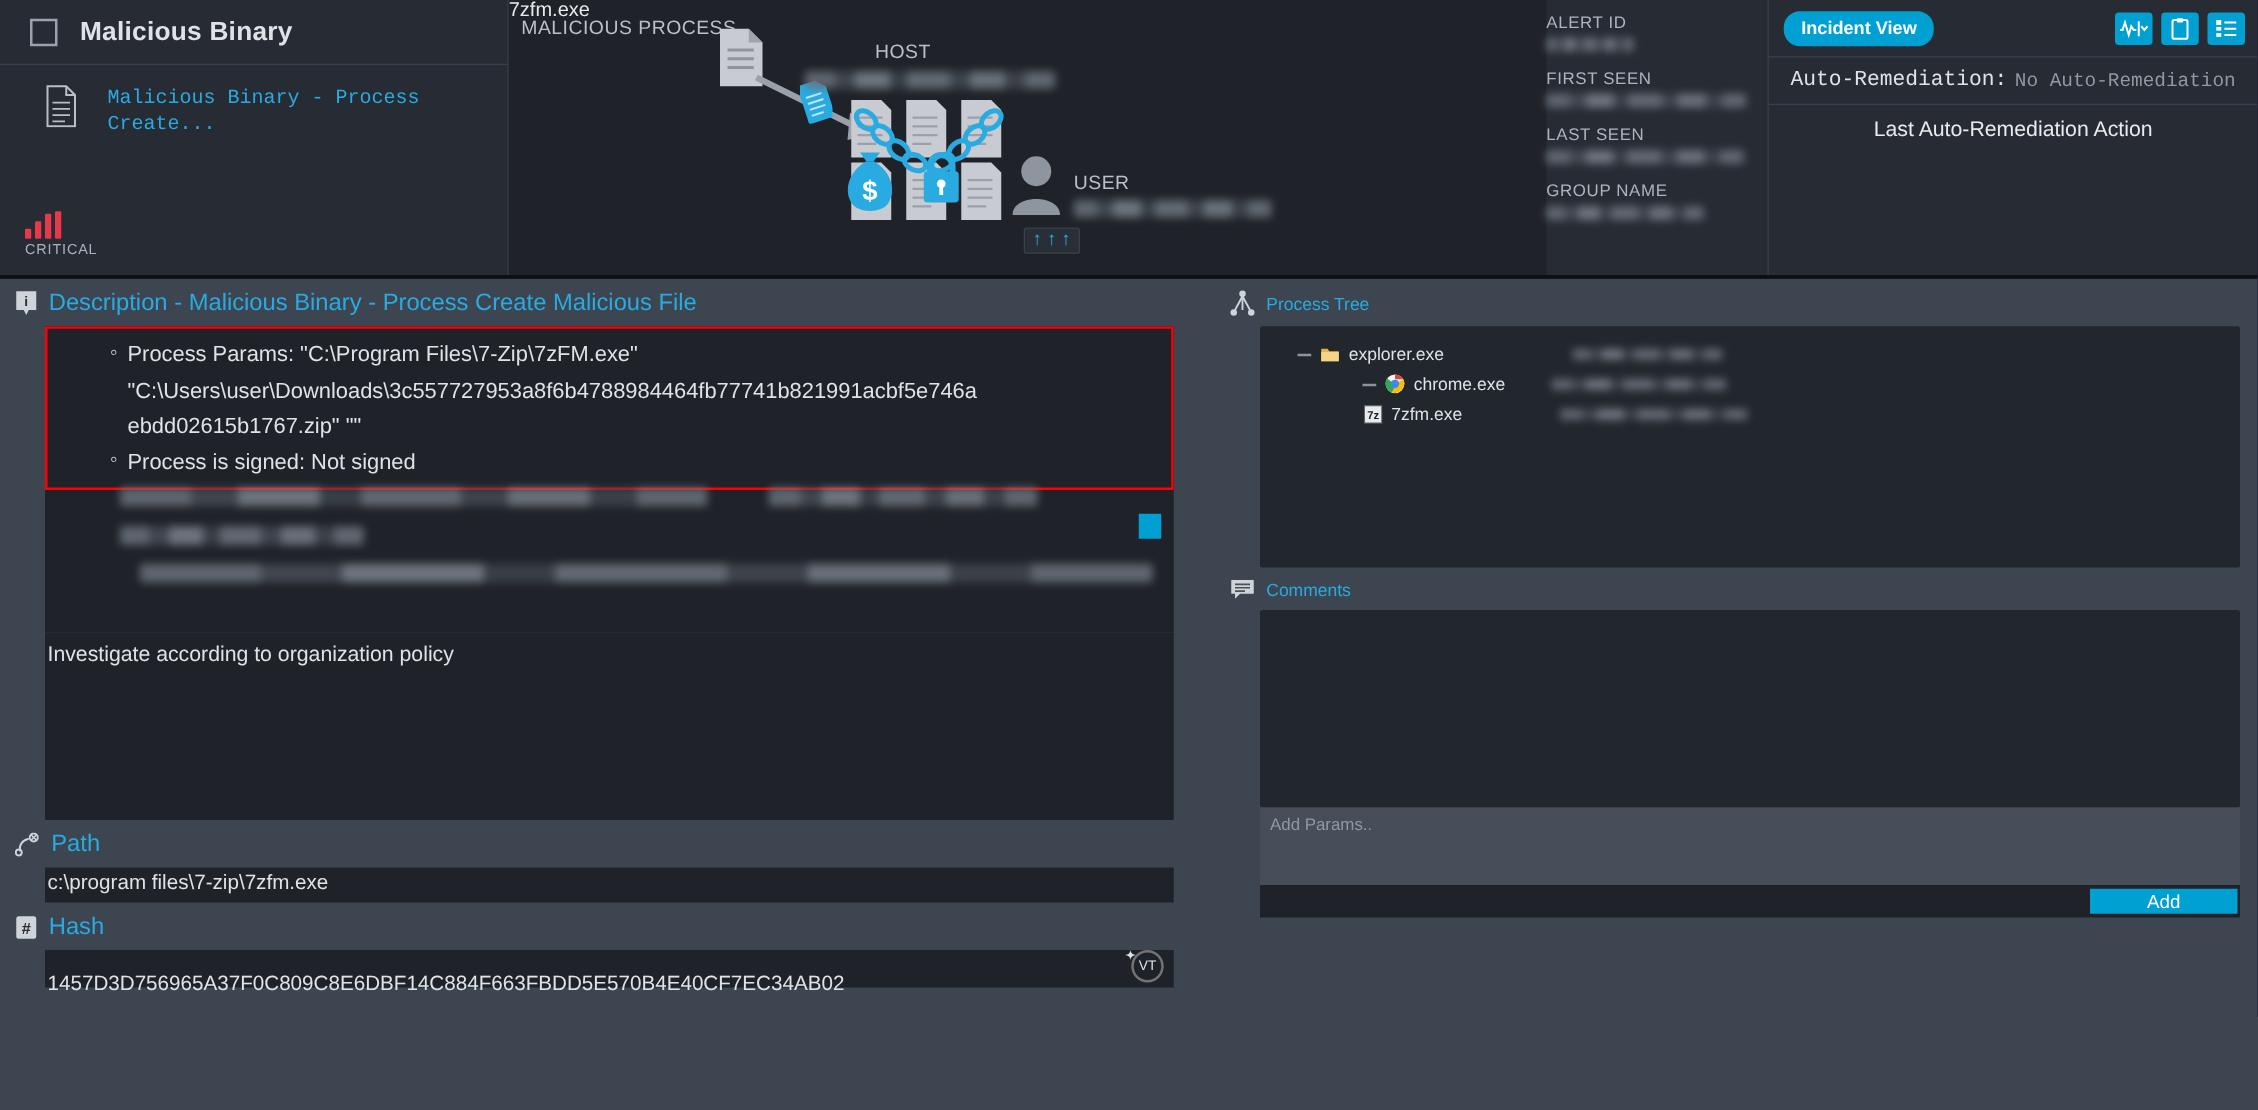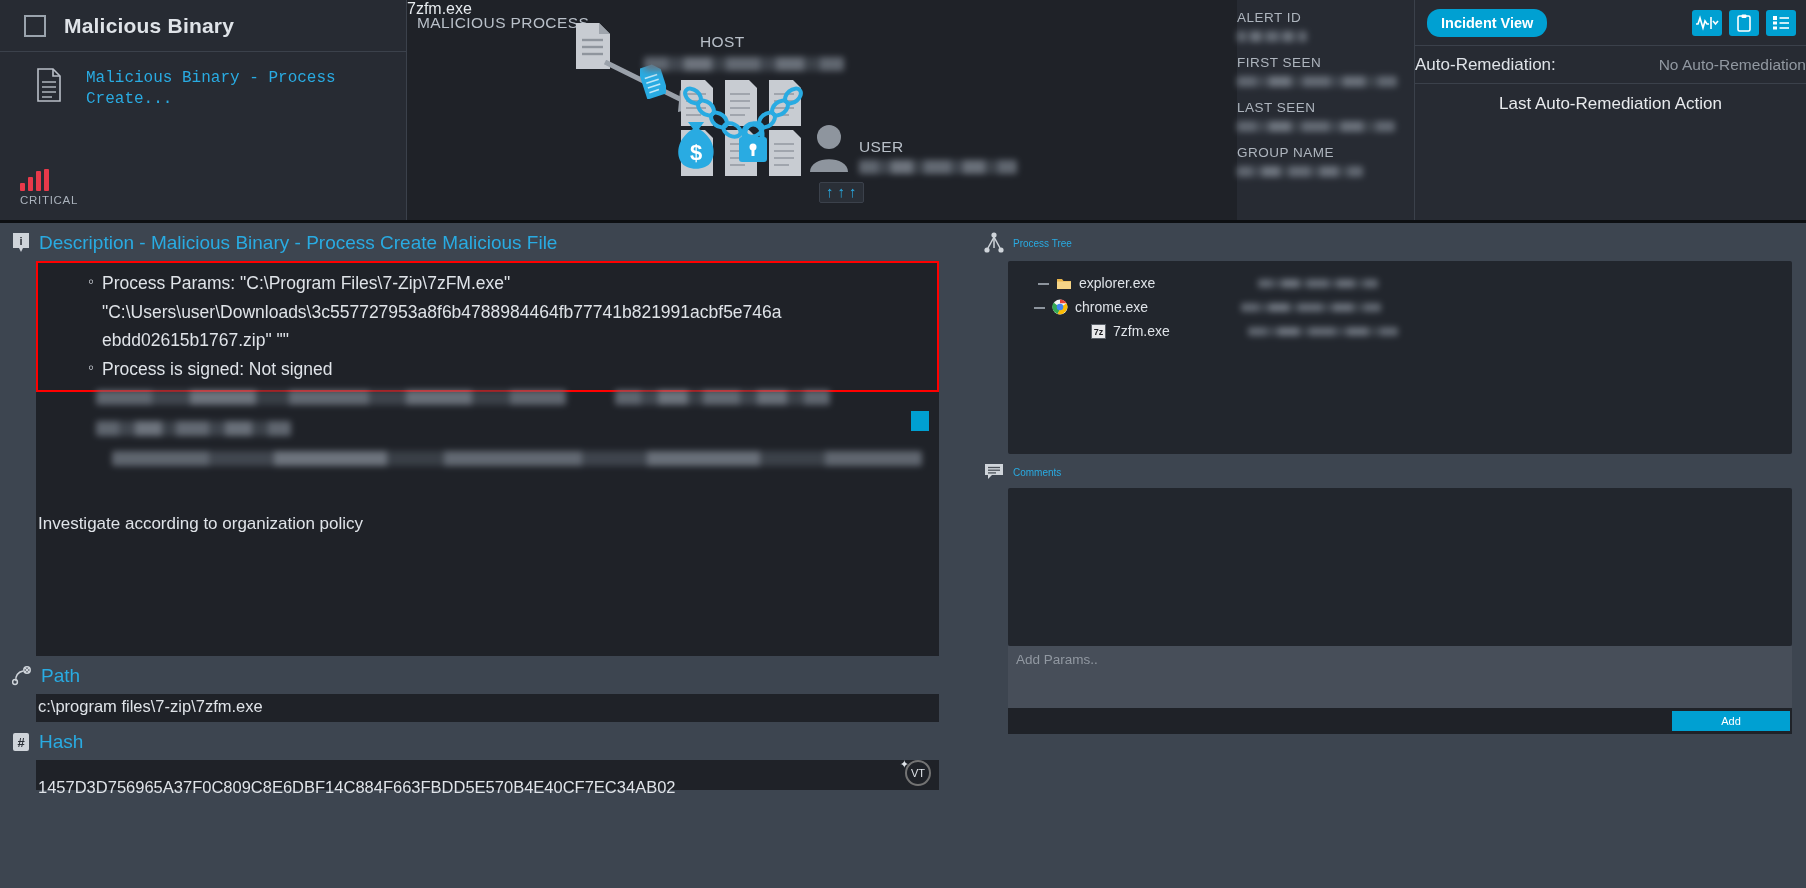"Auto-Remediation:" .hr-band { font-family: none -> Liberation Mono, monospace; justify-content: space-between -> center }
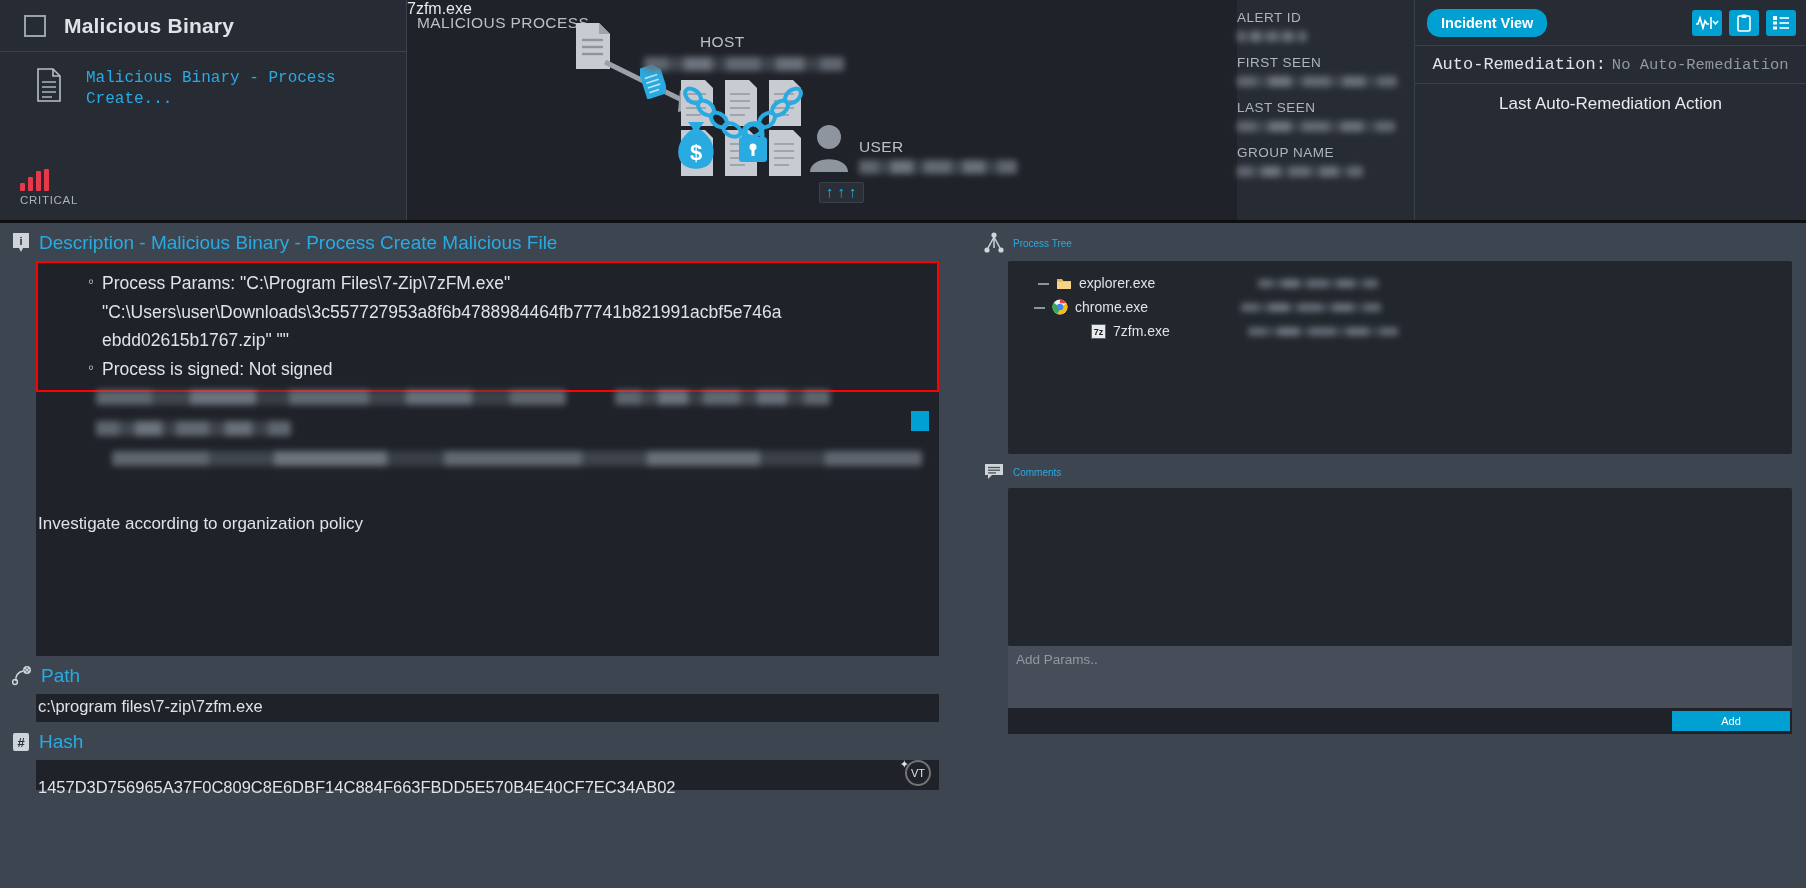"Process Tree" .sec-title.sm { font-size: 10px -> 14px }
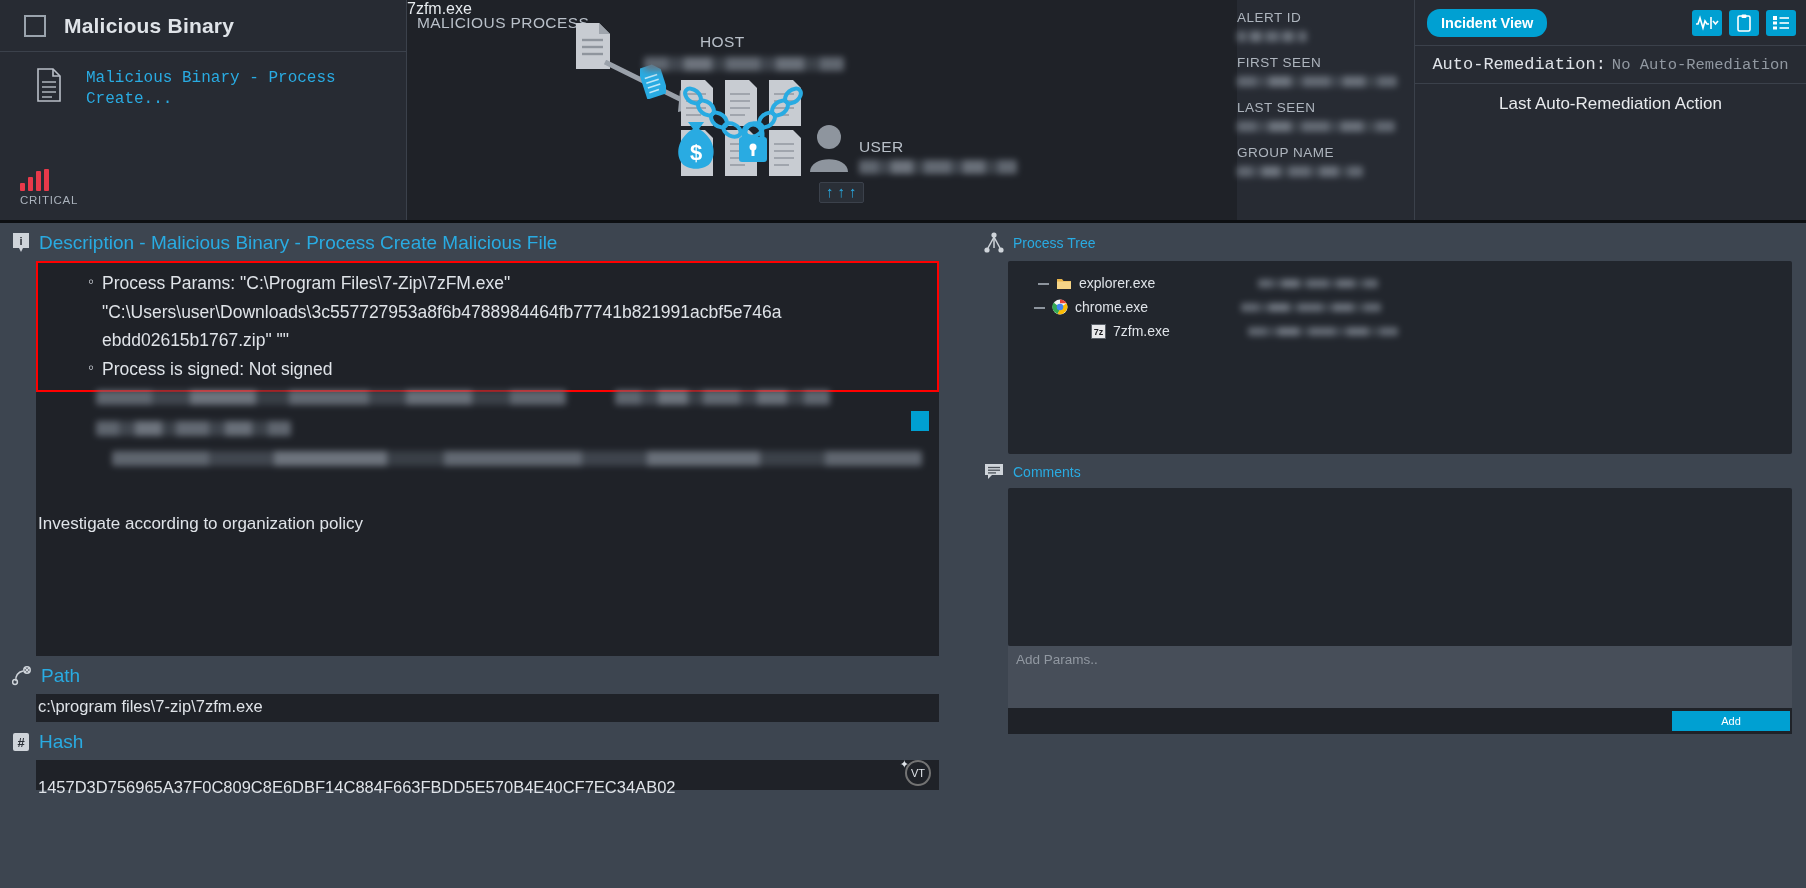"chrome.exe" div.tnode { padding-left: 26px -> 82px }
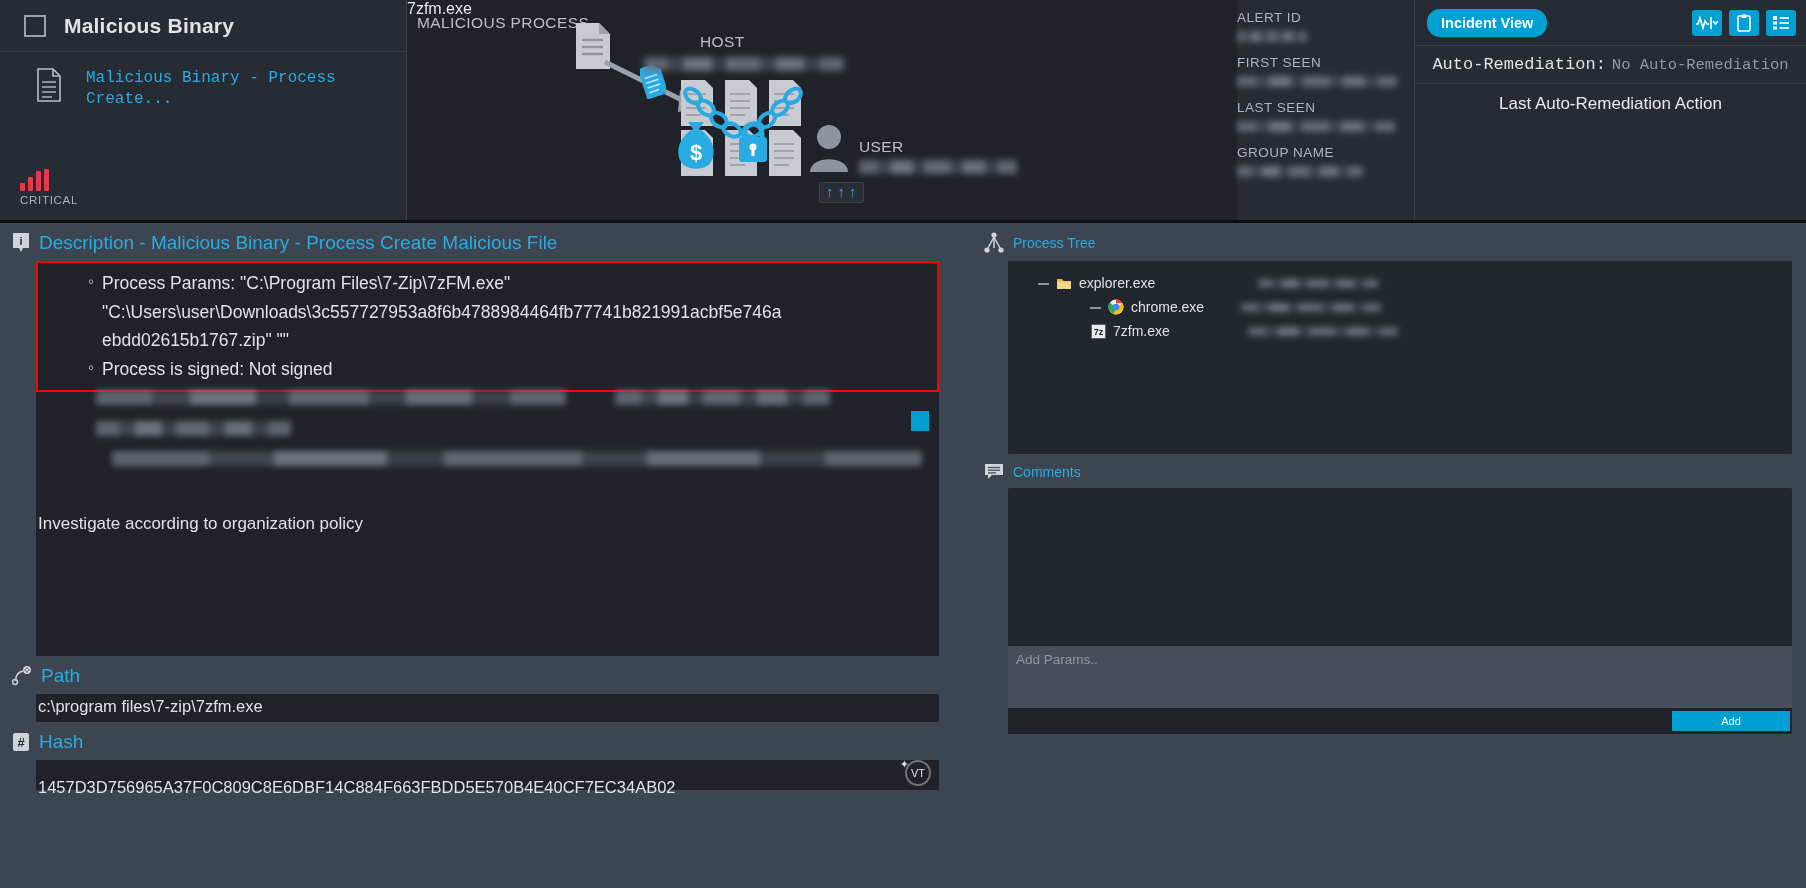"Add" .add-btn { font-size: 11px -> 15px }
